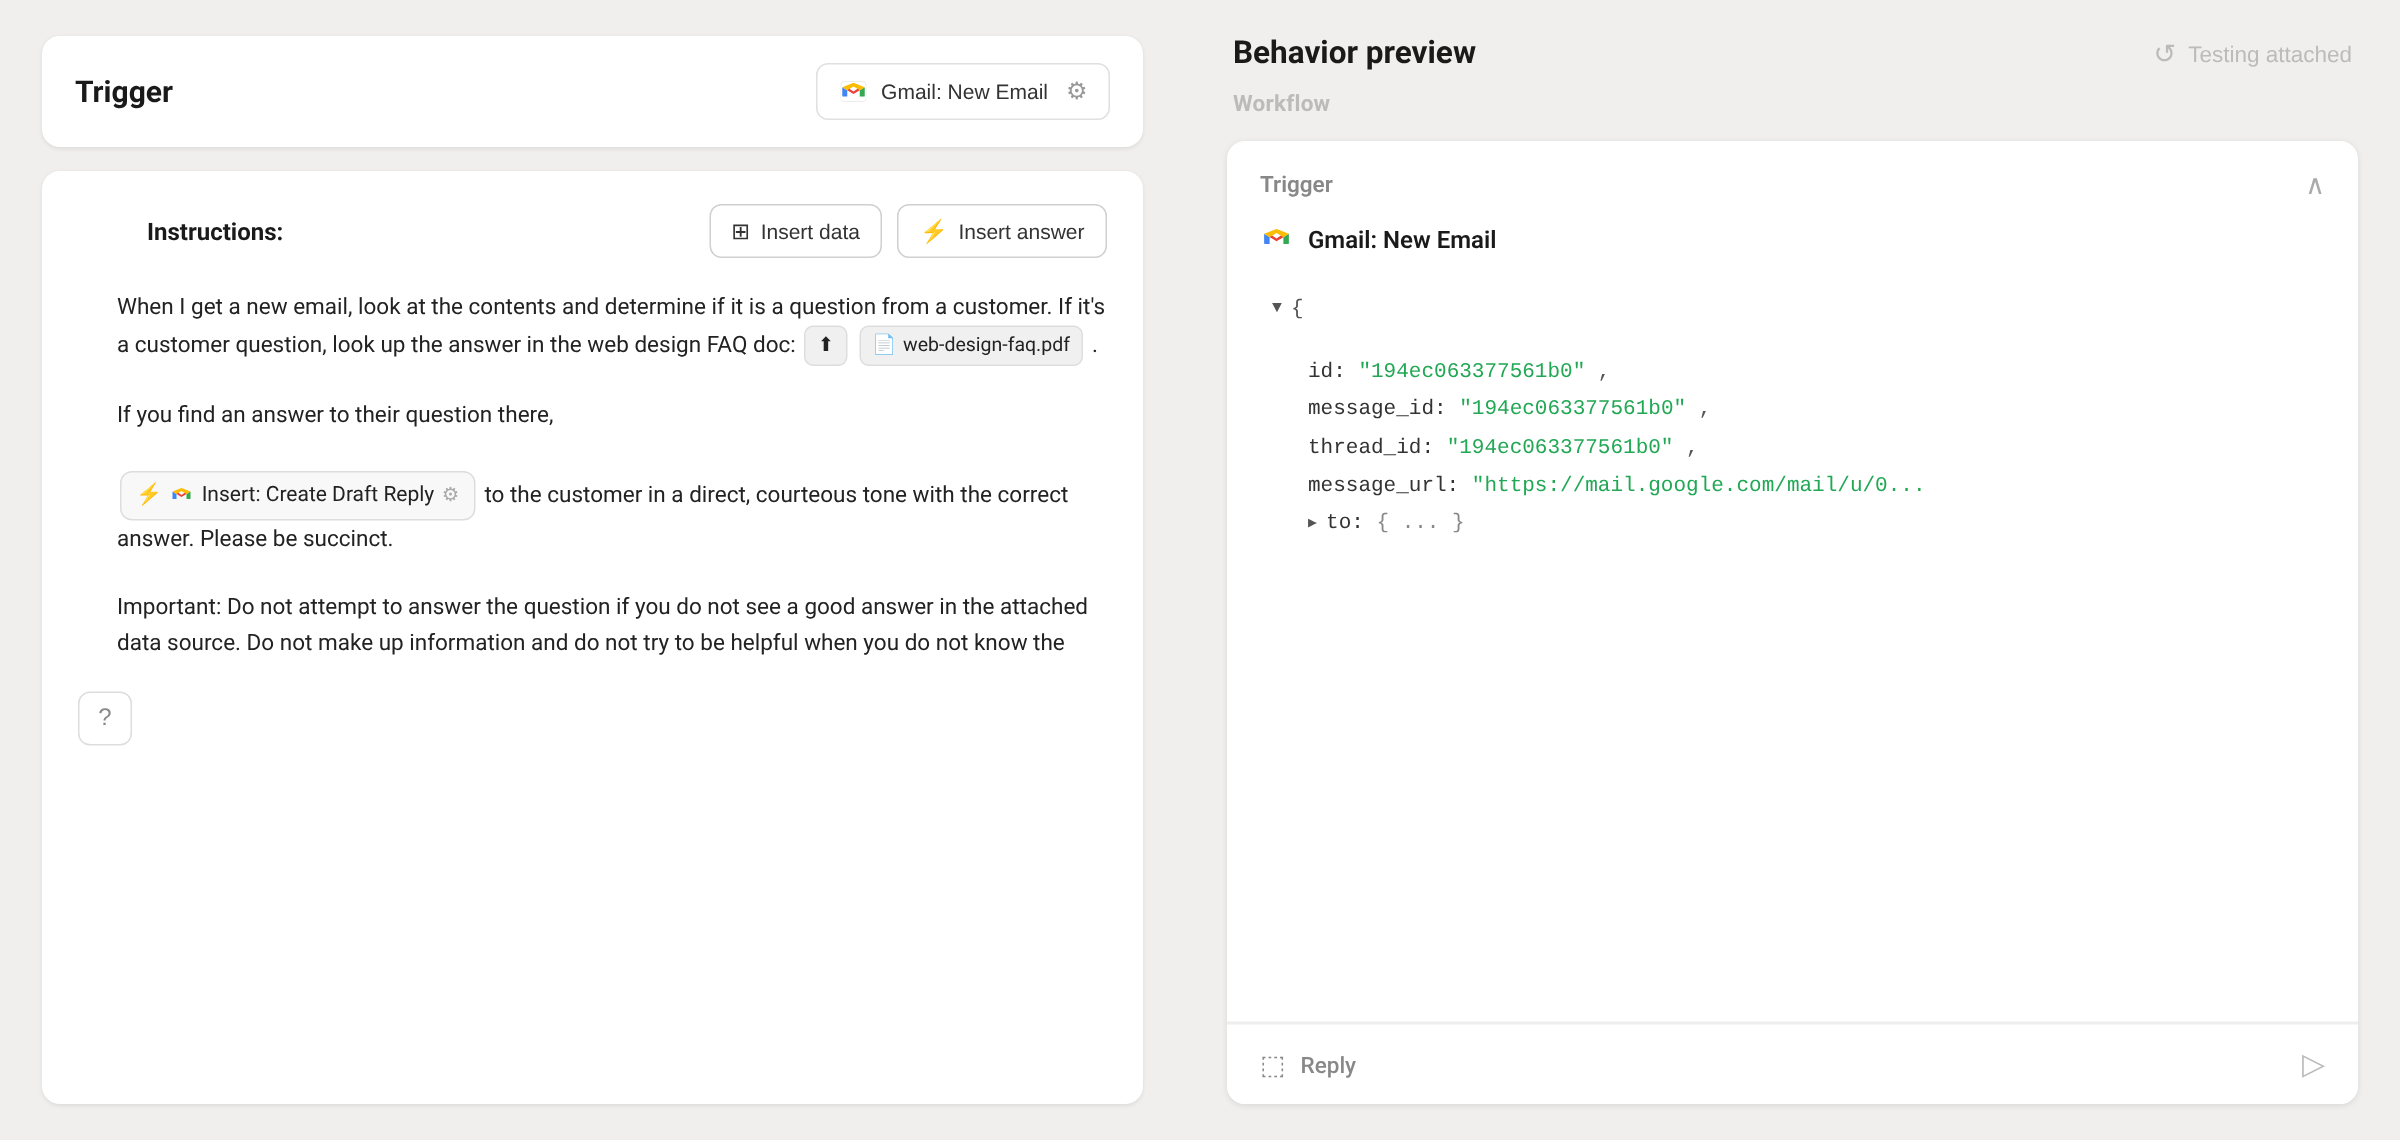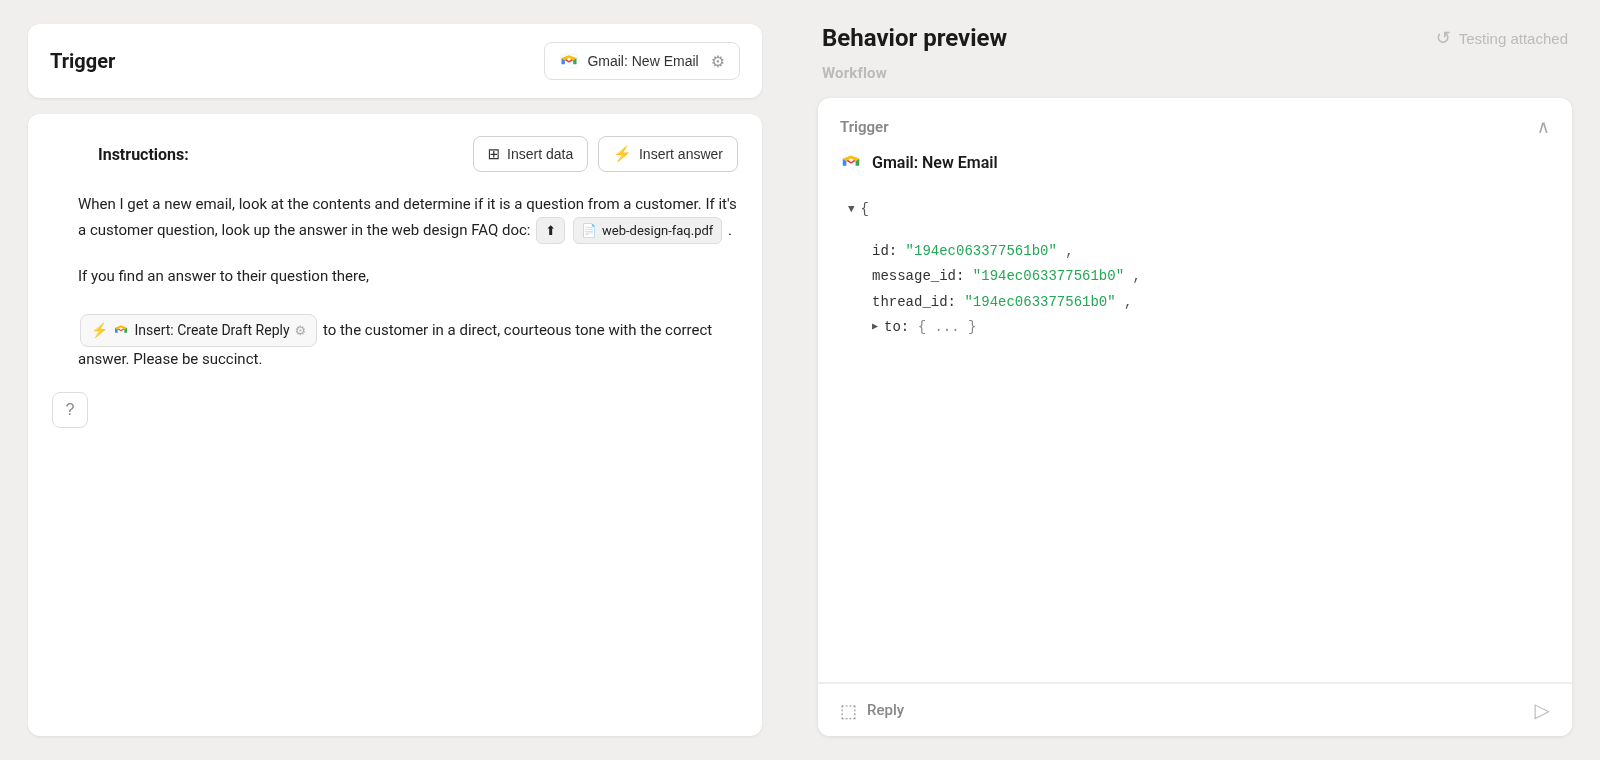"Behavior preview" .behavior-title { font-size: 24px -> 21px }
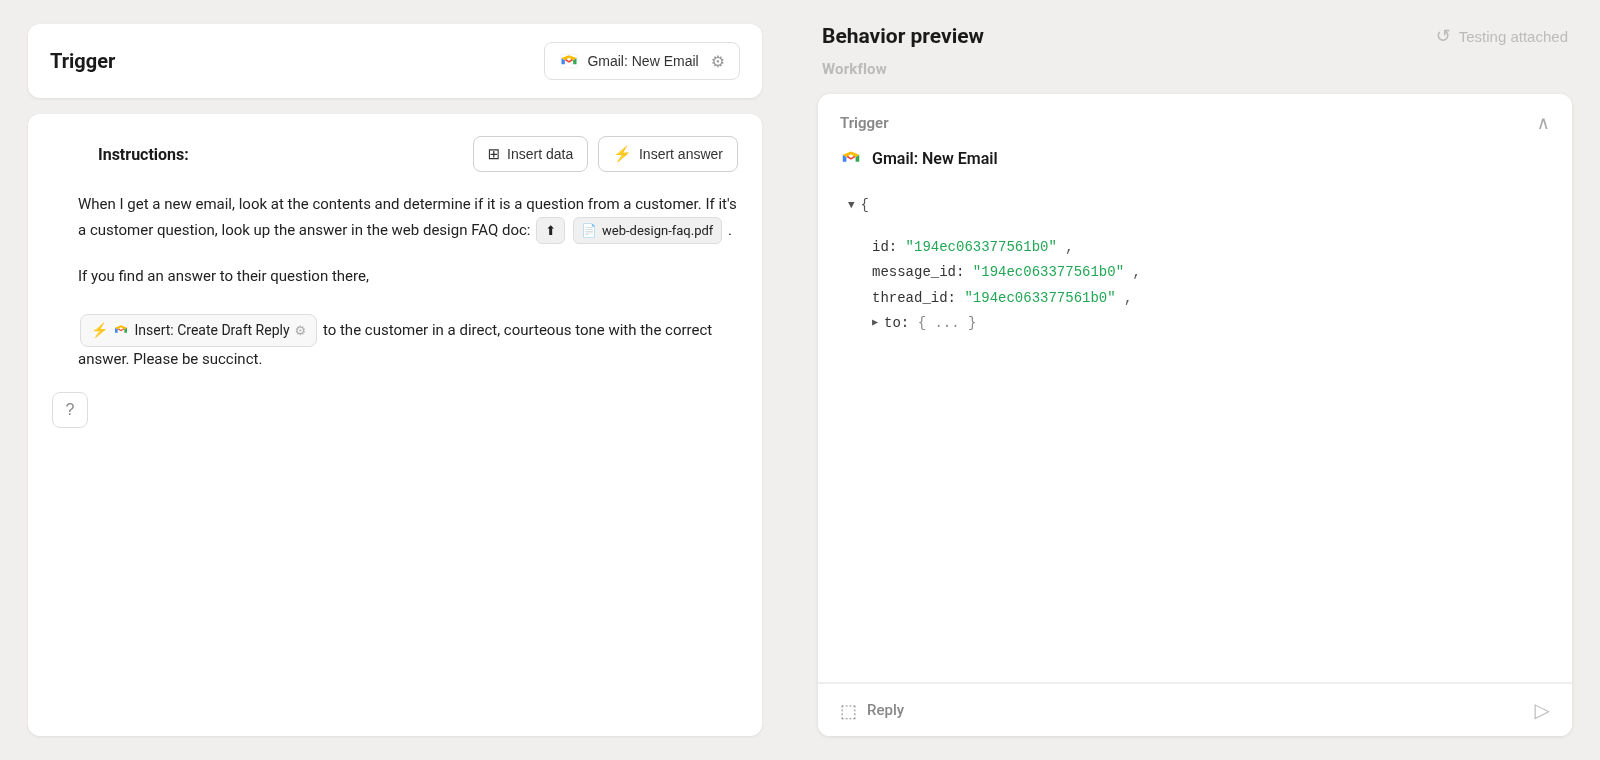"message_url:" div.json-row { html: none -> <div> <span>message_url:&nbsp;</span> <span>"https://mail.google.com/mail/u/0...</span> </div> }
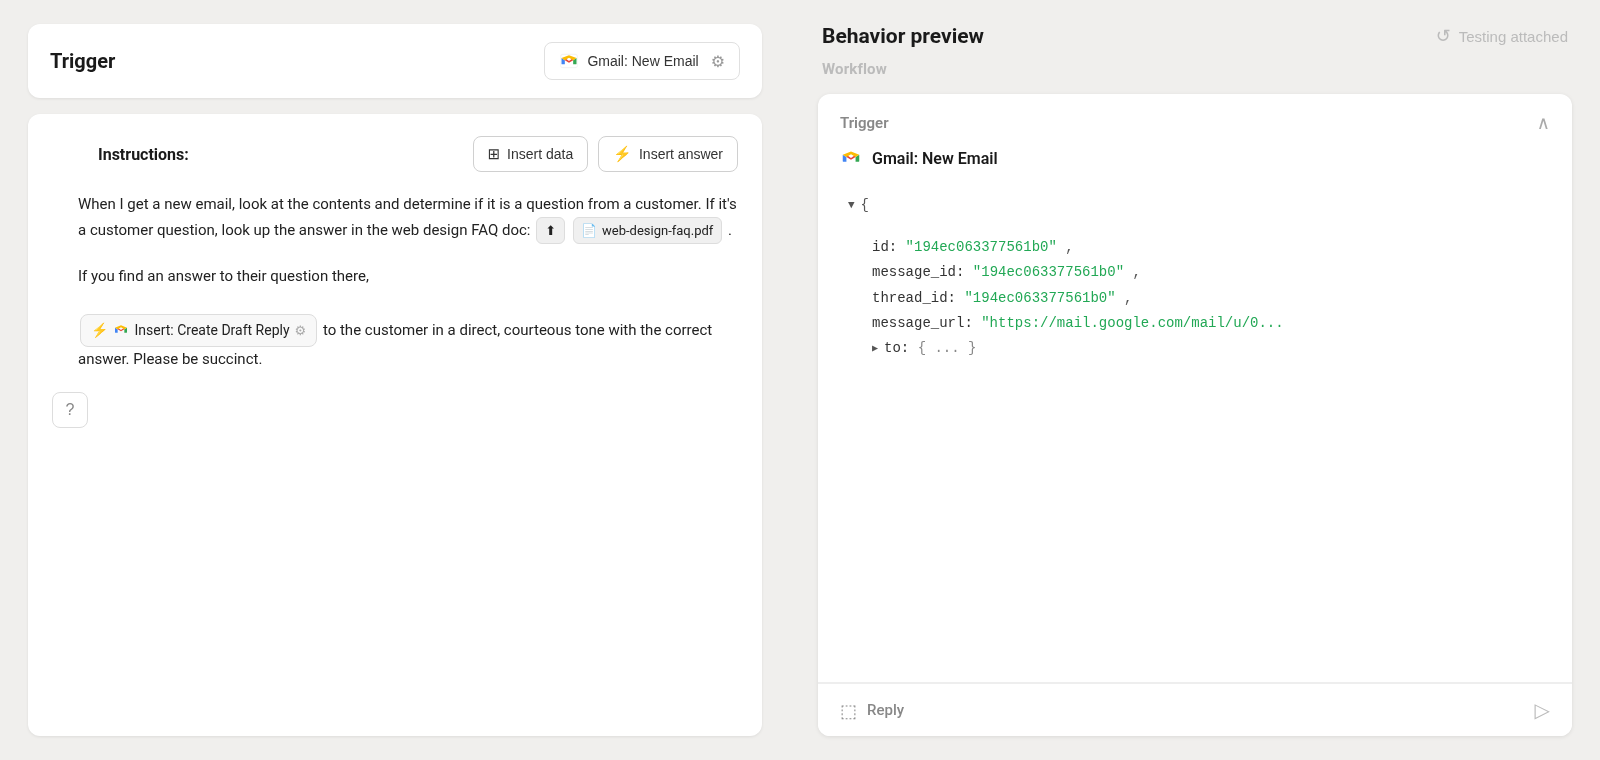"Important: Do not attempt to" div.paragraph { html: none -> <div> <span>Important: Do not attempt to answer the question if you do not see a good answer in the attached data source. Do not make up information and do not try to be helpful when you do not know the</span> </div> }
